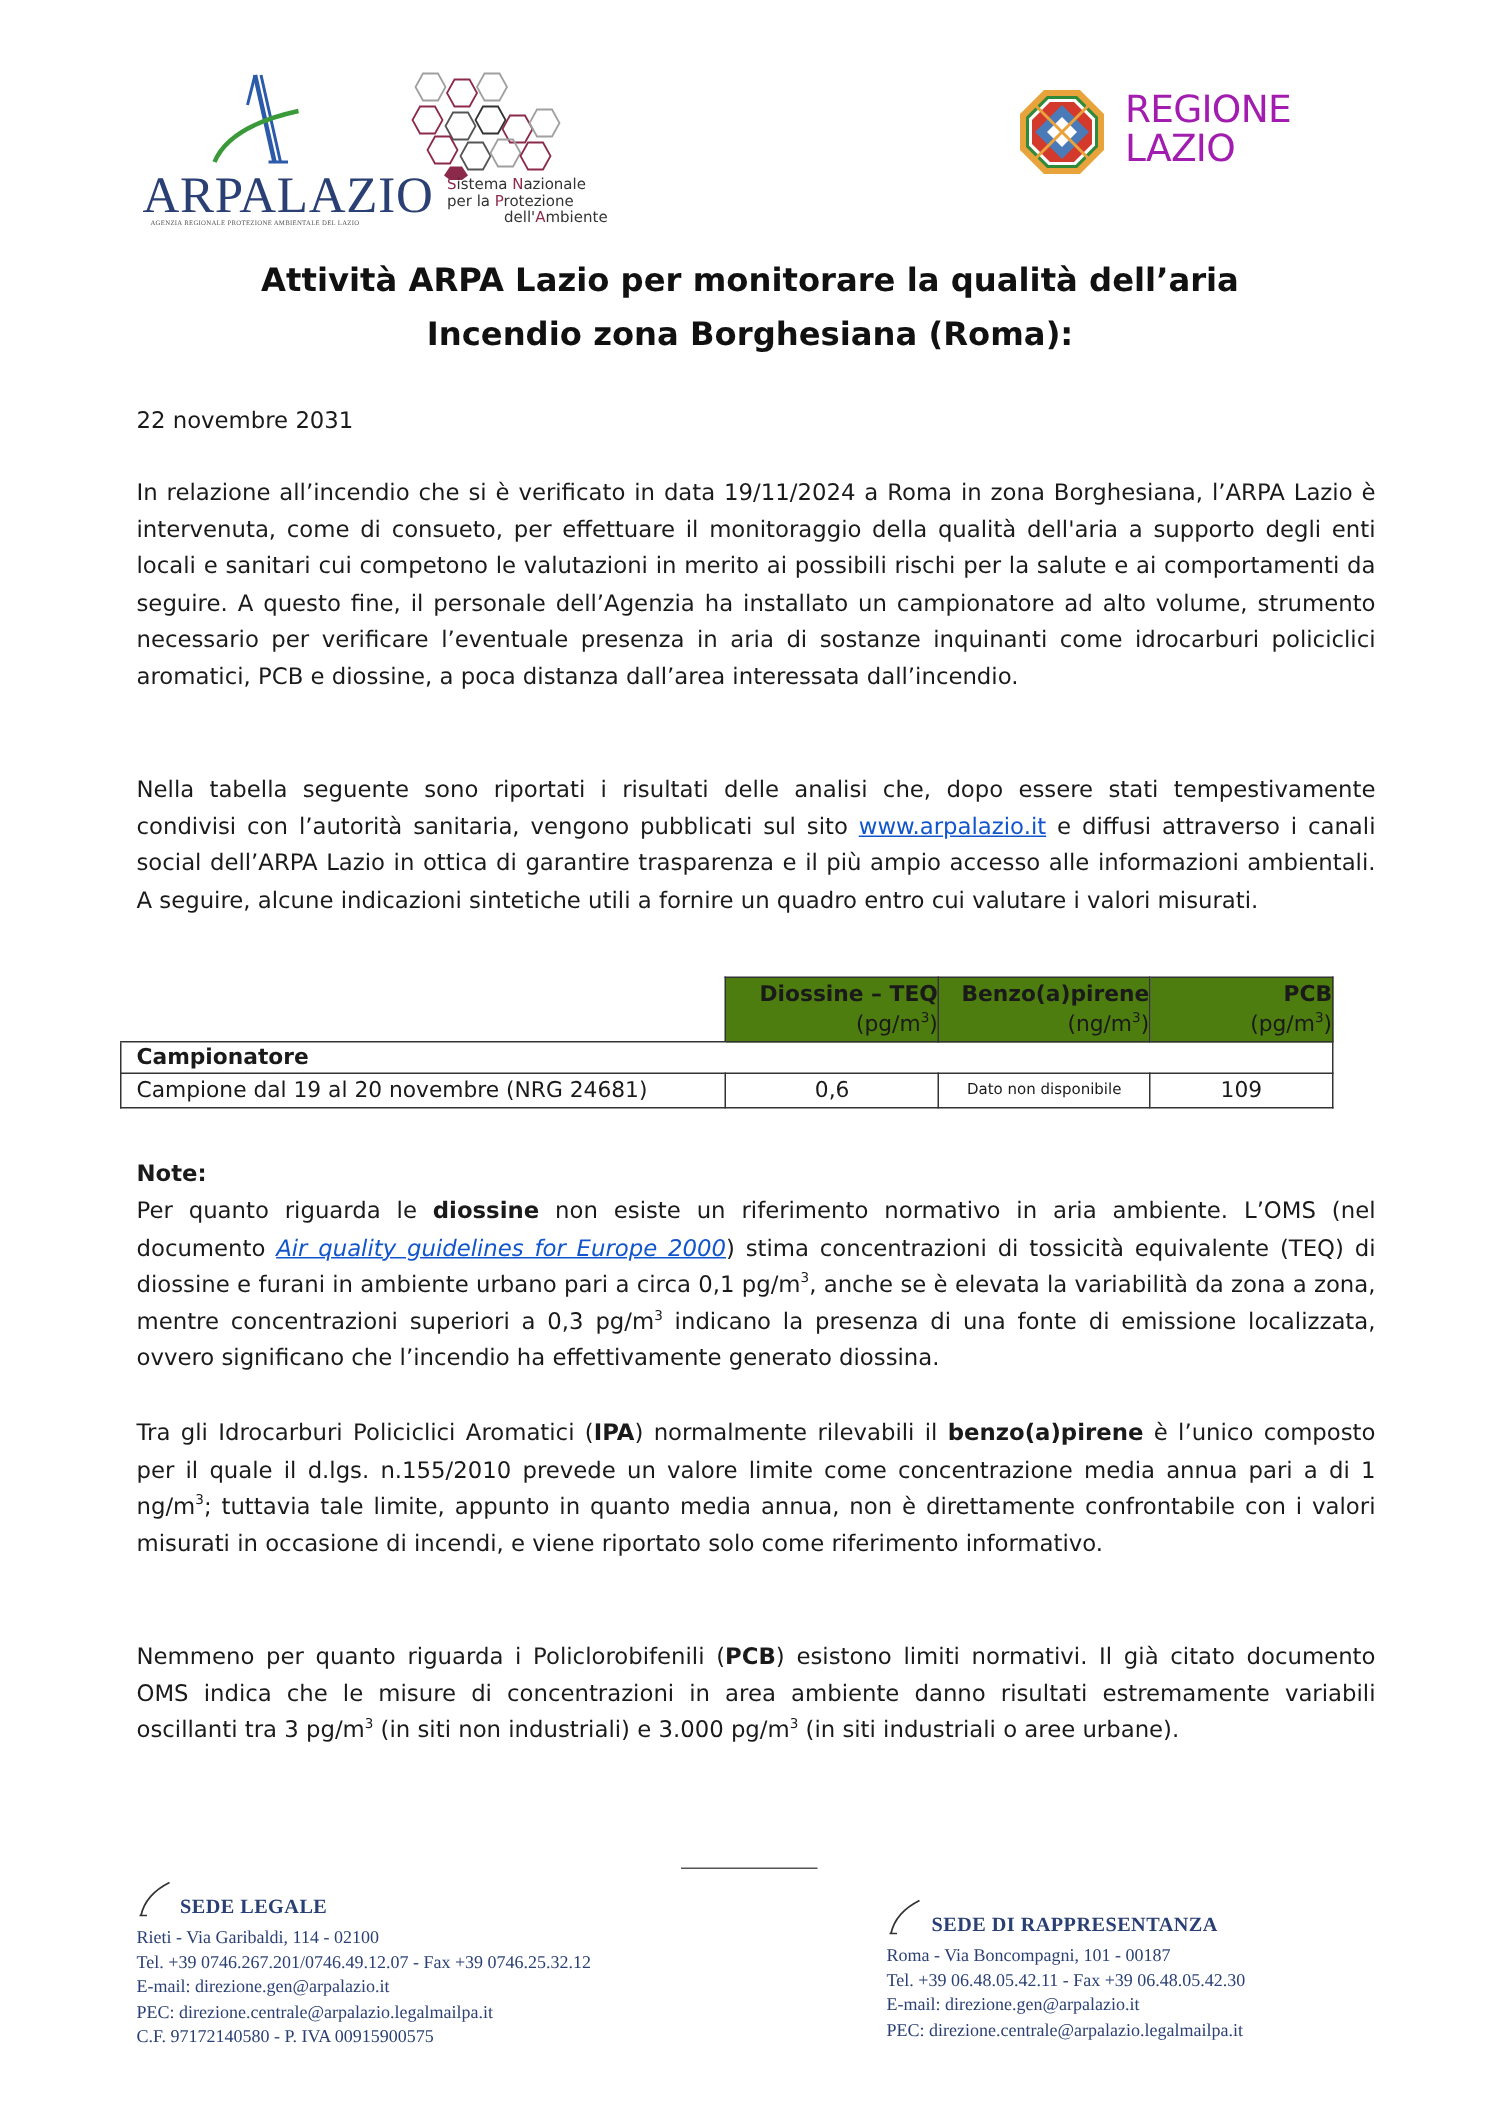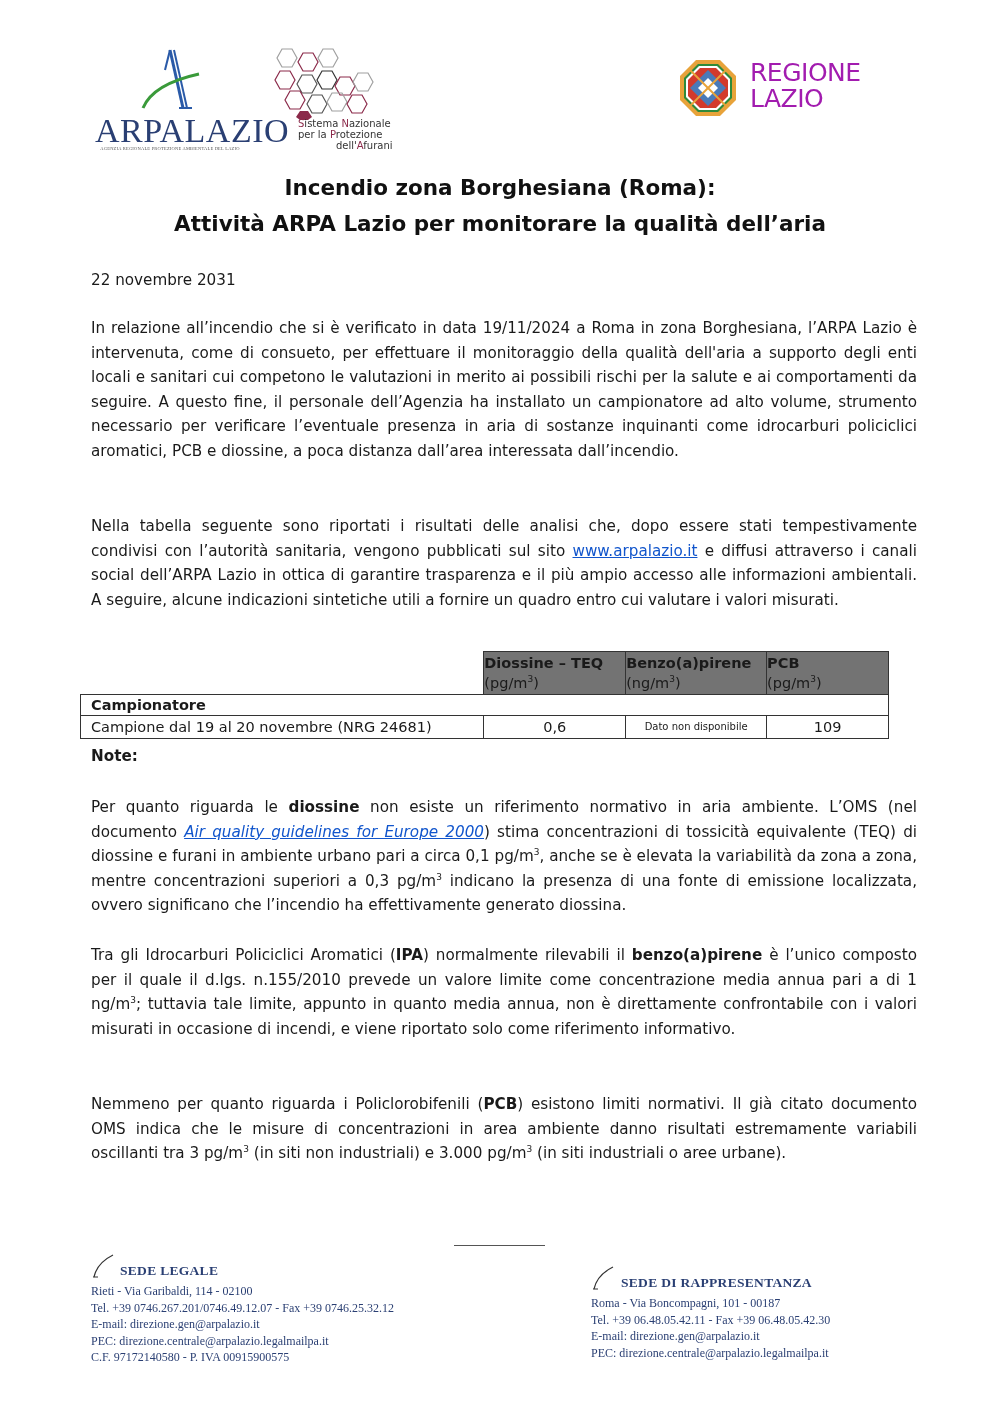"furani" span { text: furani -> mbiente }
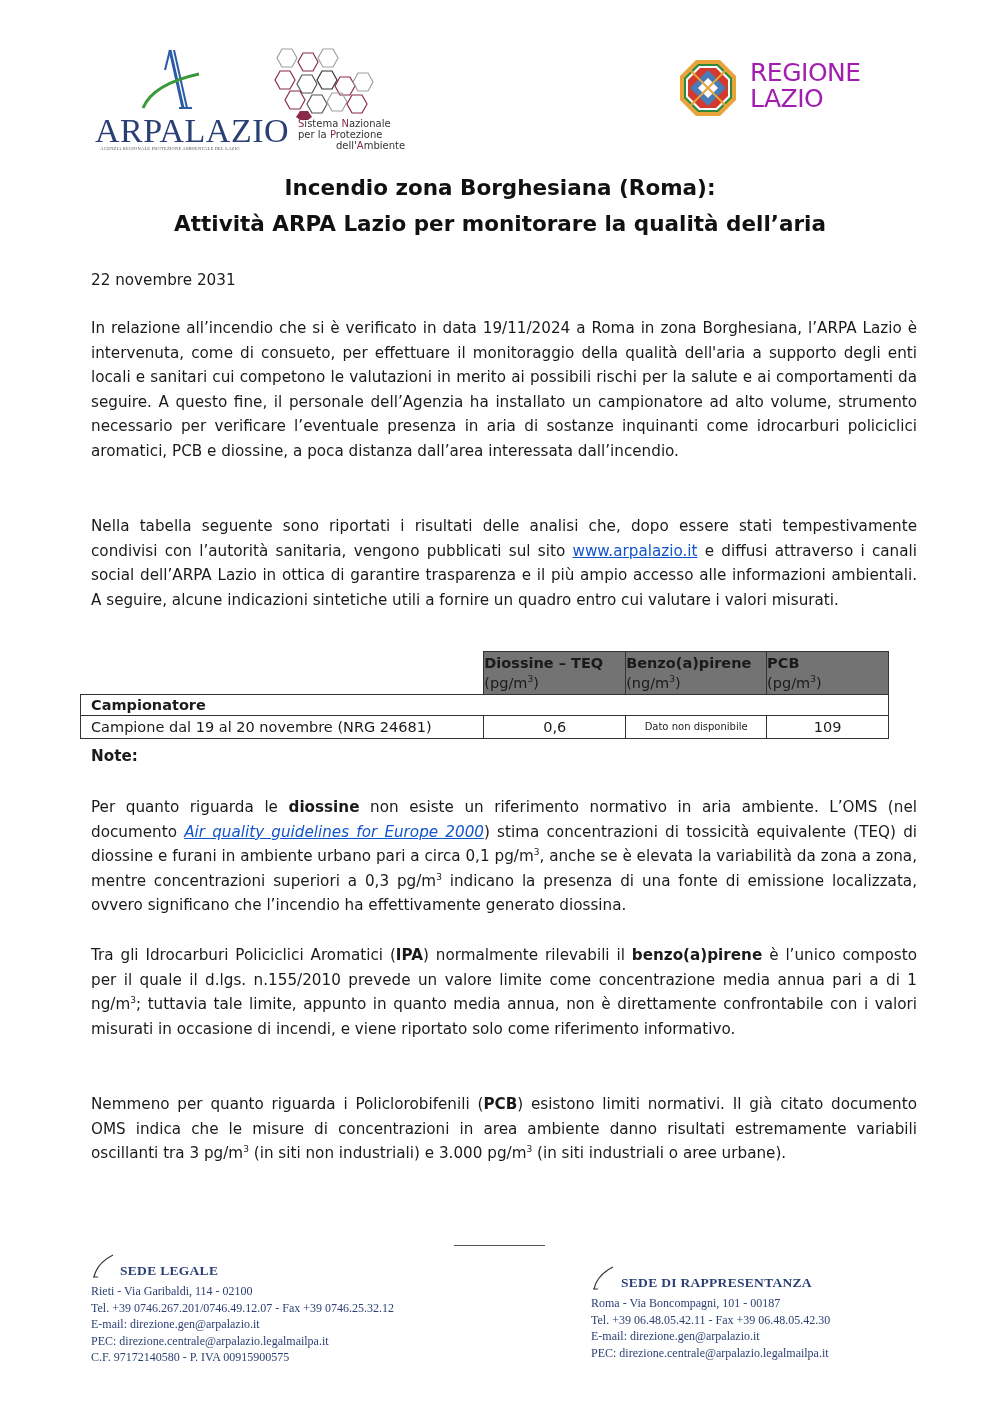"Incendio zona Borghesiana (Roma):" div { order: before "Attività ARPA Lazio per monitorare" -> after "Attività ARPA Lazio per monitorare" }
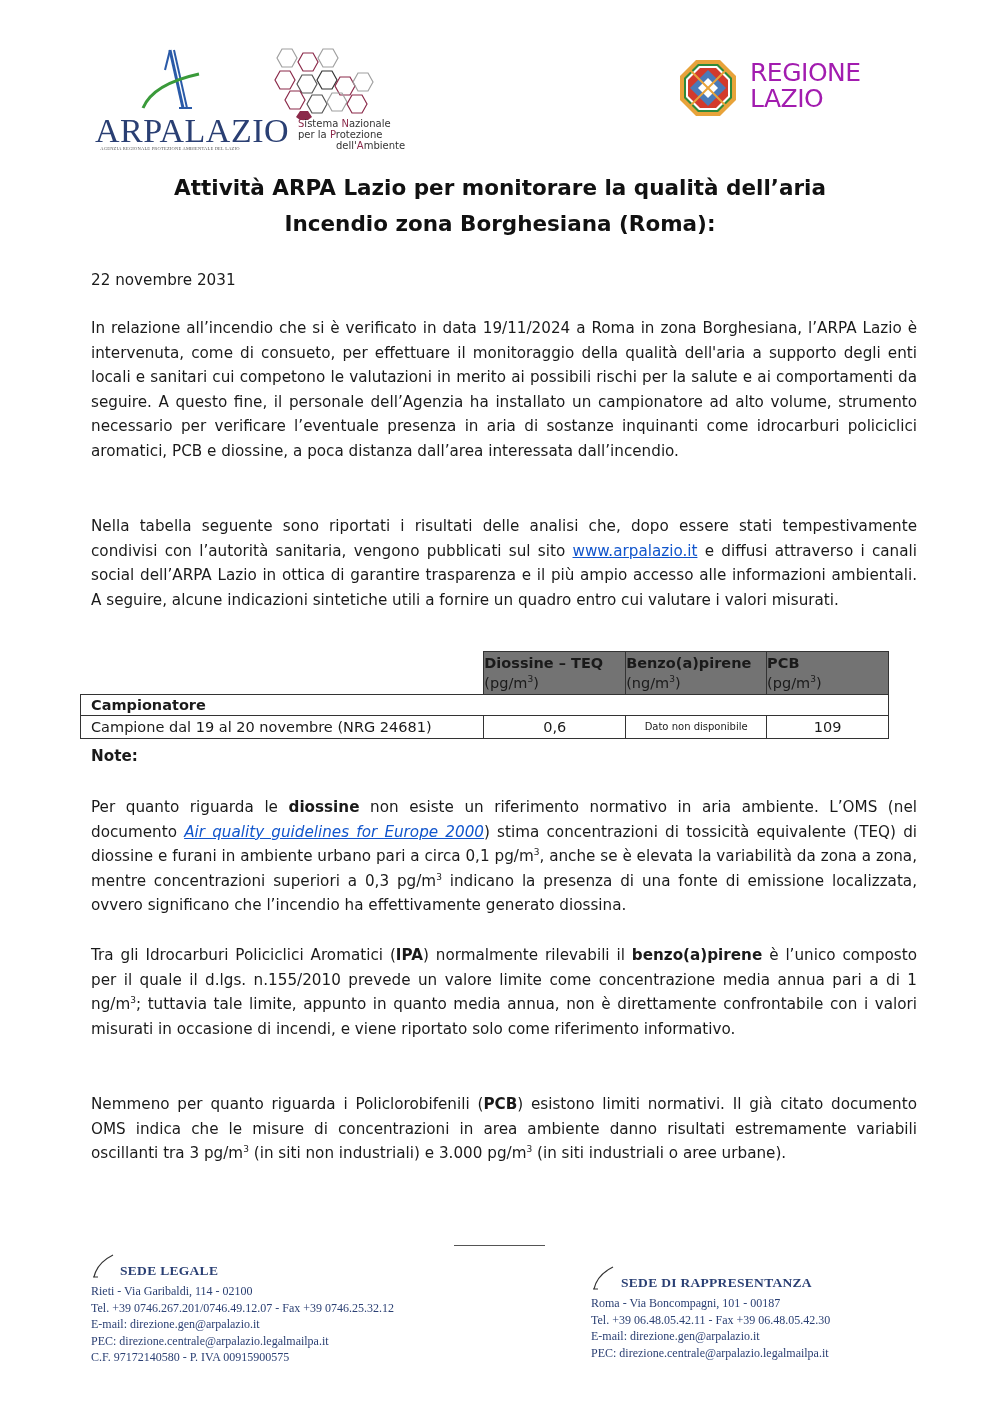"Diossine – TEQ" .hdr { background: #737373 -> #4d7c0f; text-align: left -> right }
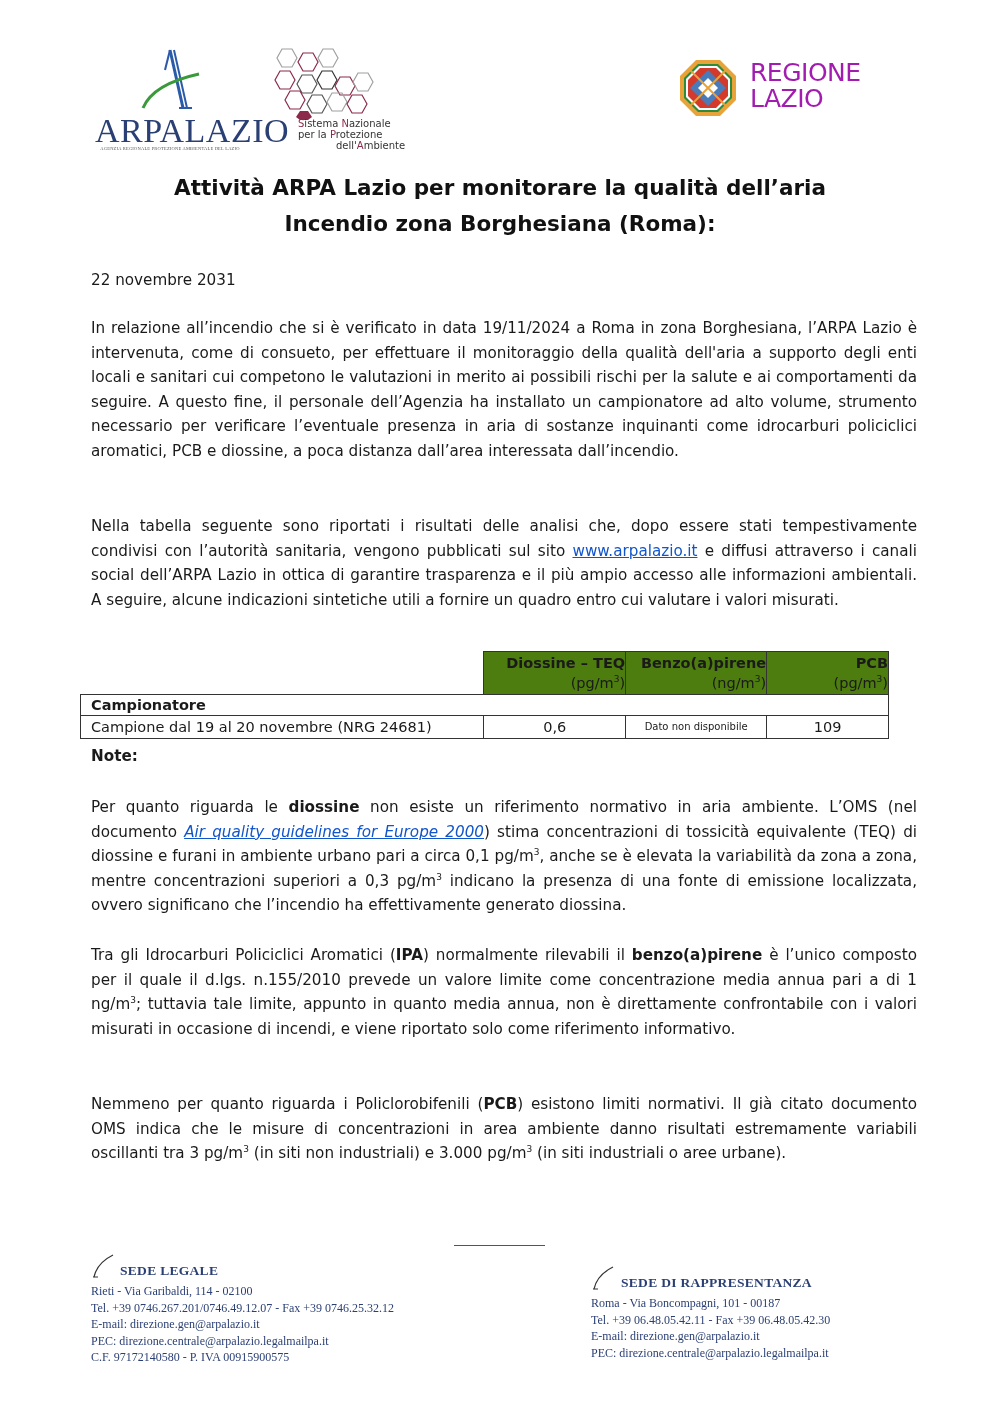"Note:" .note-head { top: 744px -> 770px }
